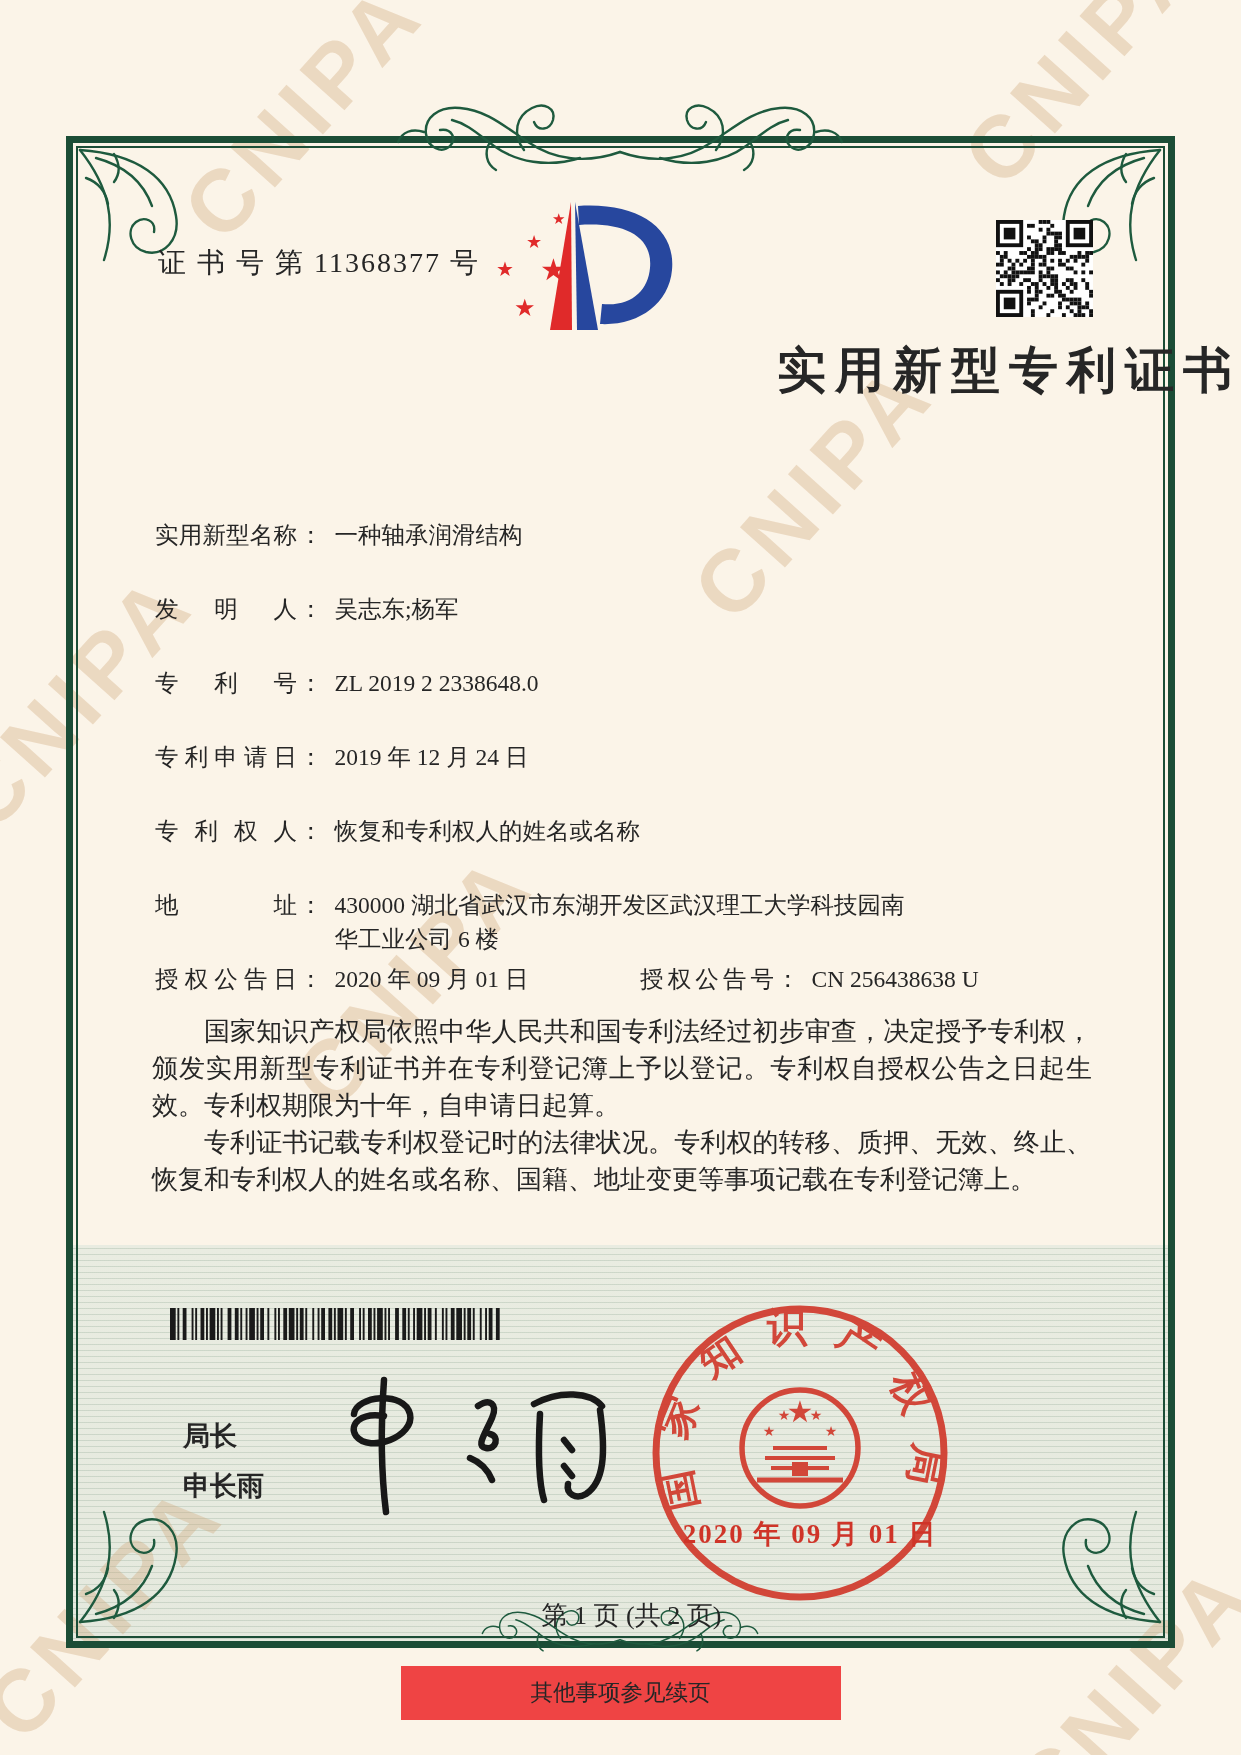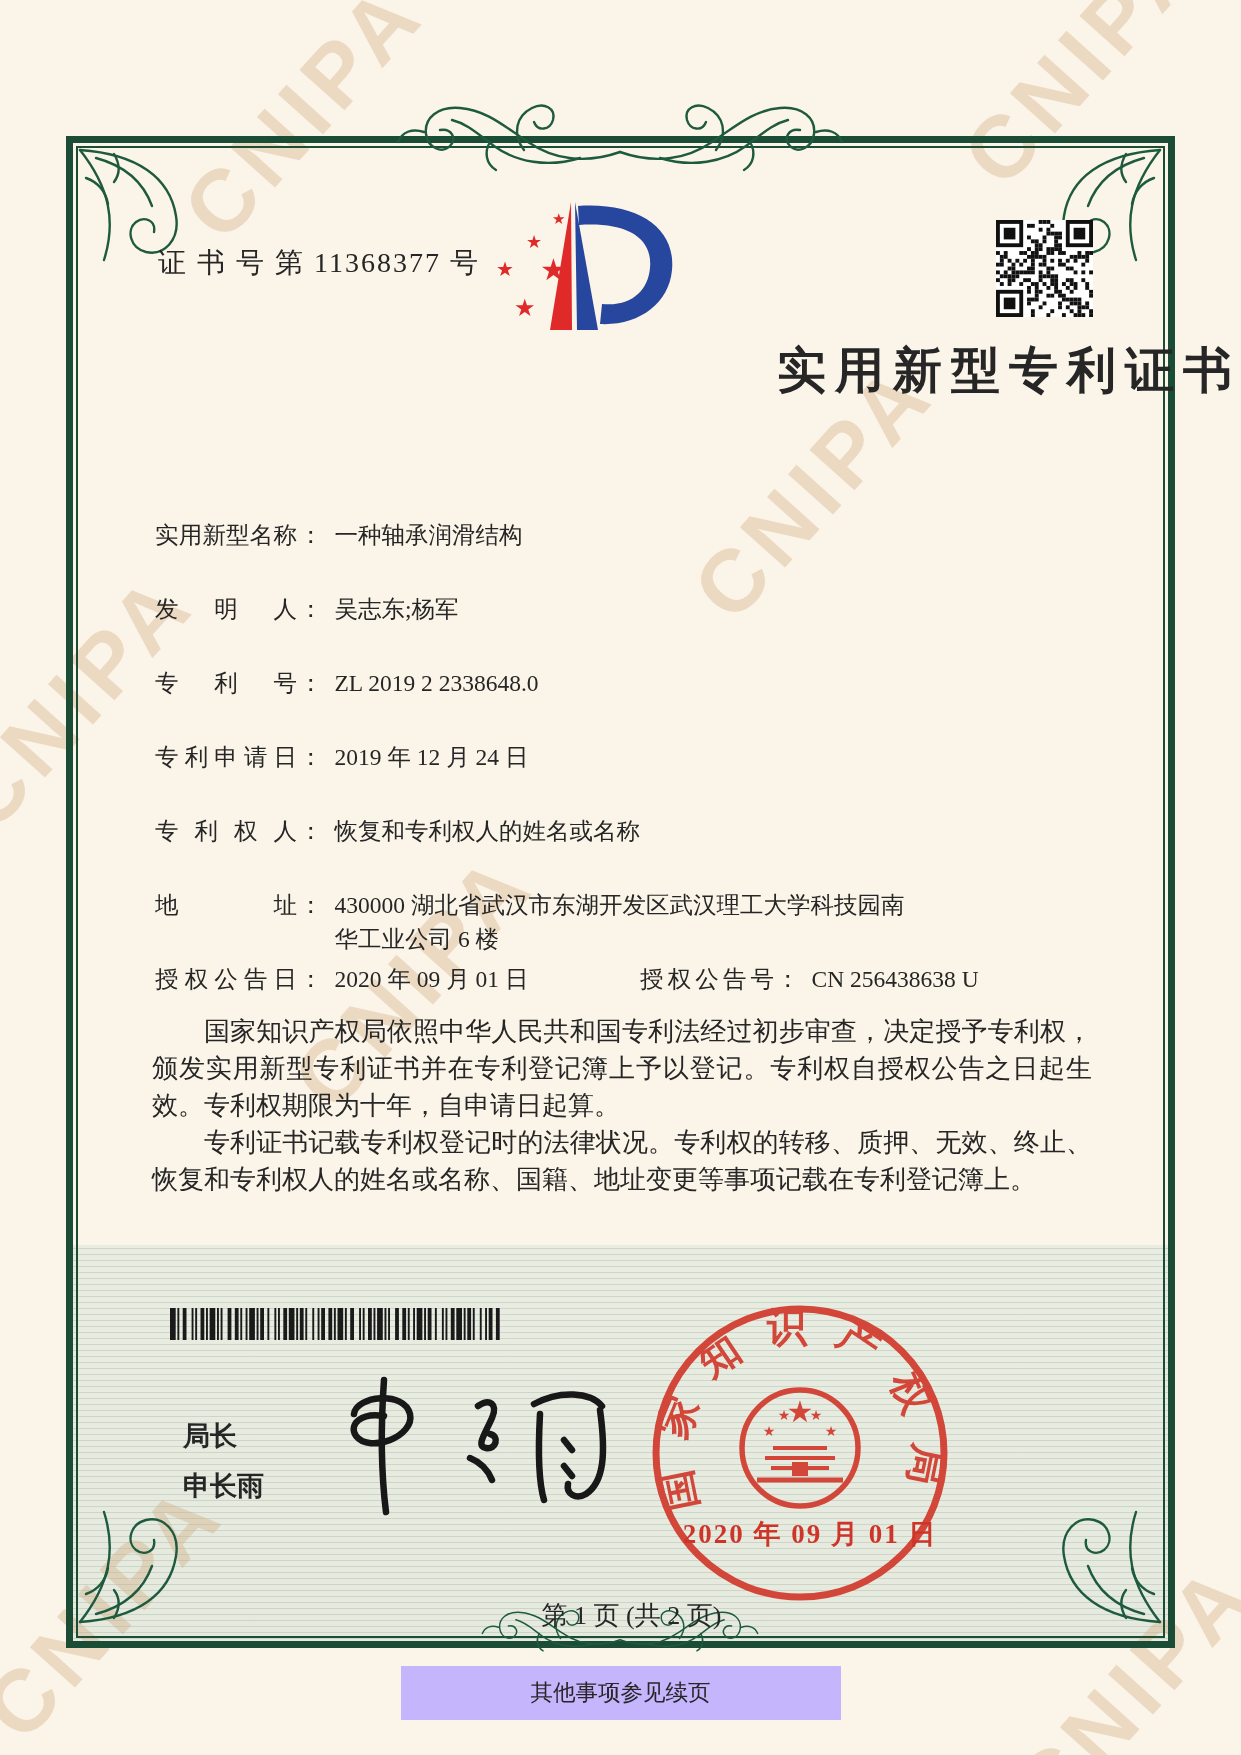"其他事项参见续页" .note-box { background: #c4b5fd -> #ef4444 }
